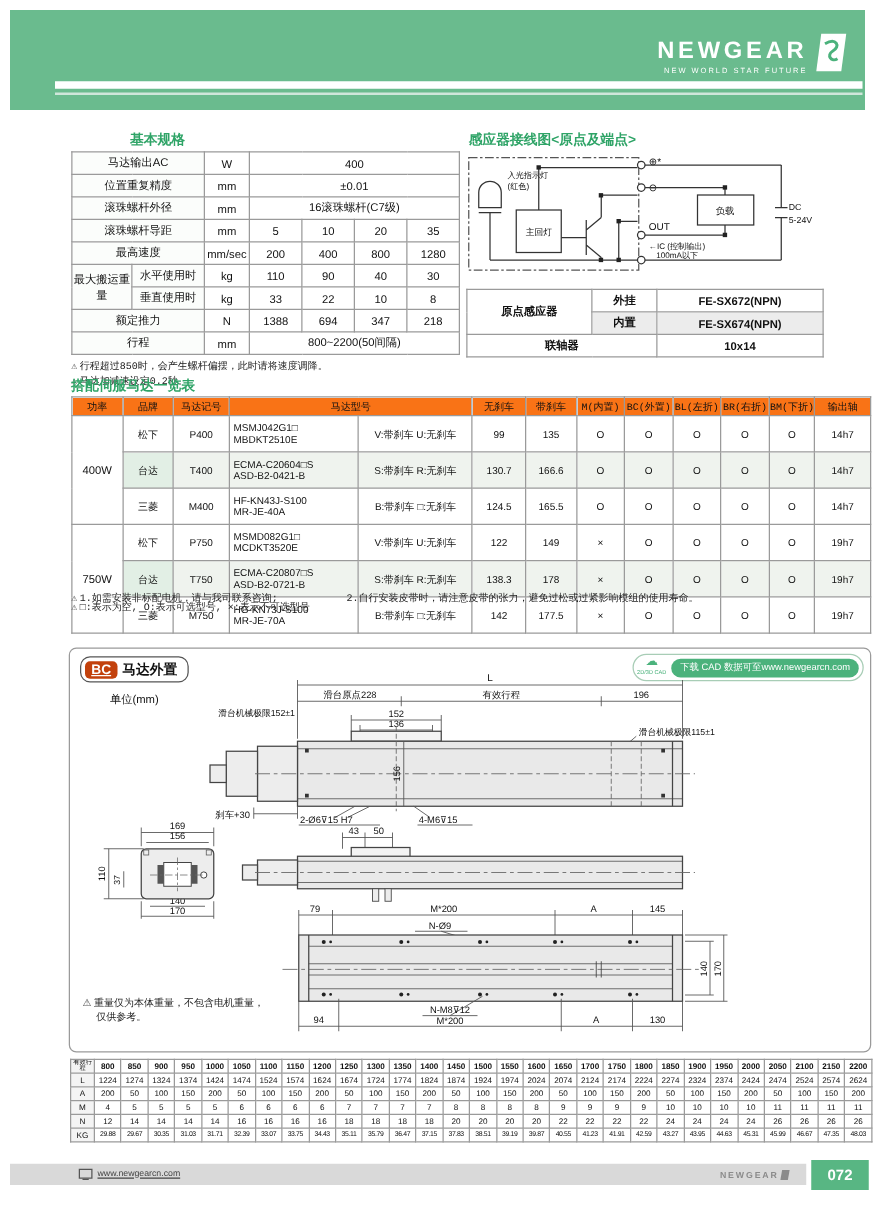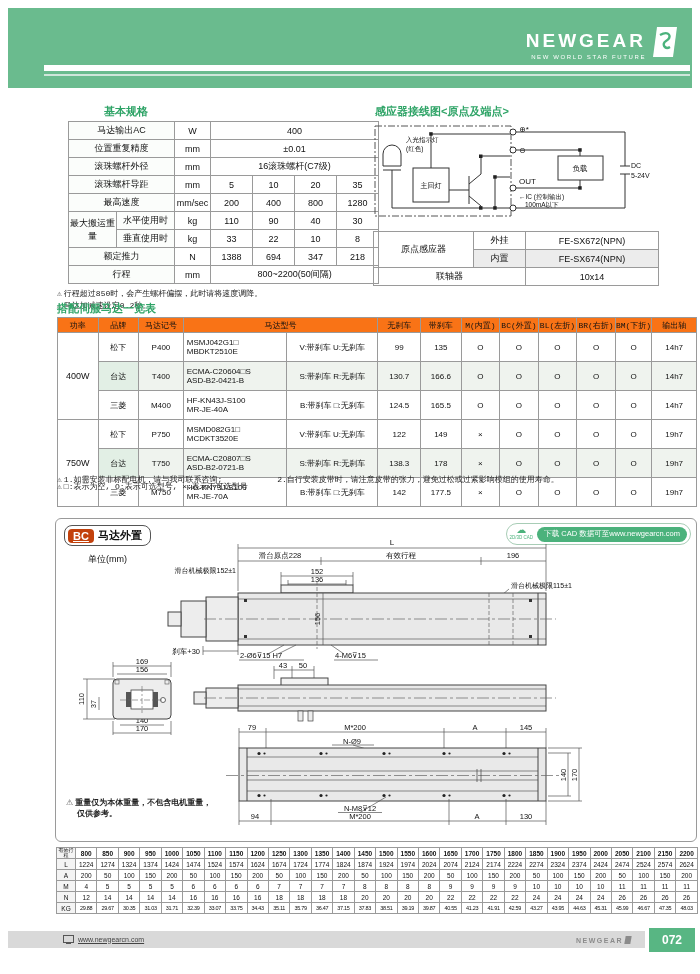"马达输出AC" table.spec { margin-left: 11px -> none }
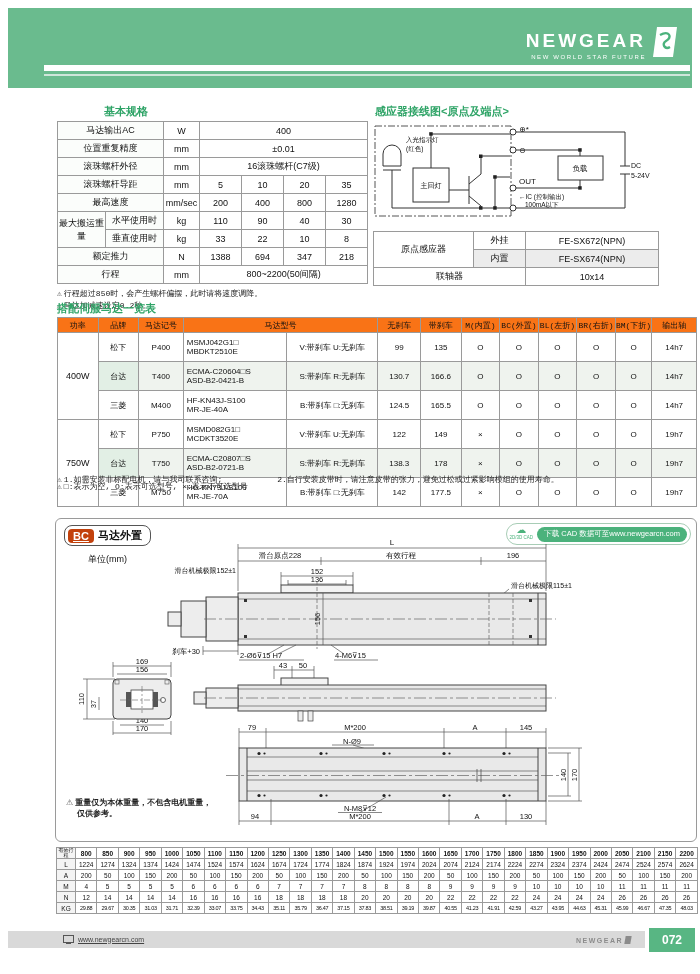"外挂" .sensor-tbl td { font-weight: none -> bold }
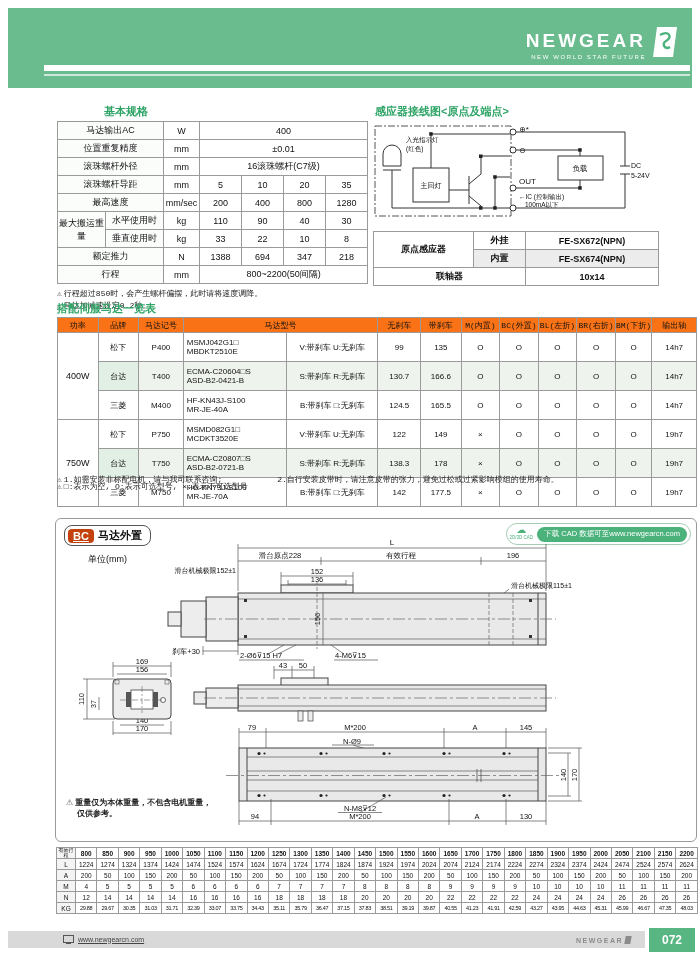"⚠ 重量仅为本体重量，不包含电机重量，" .frame-note { font-weight: bold -> none }
